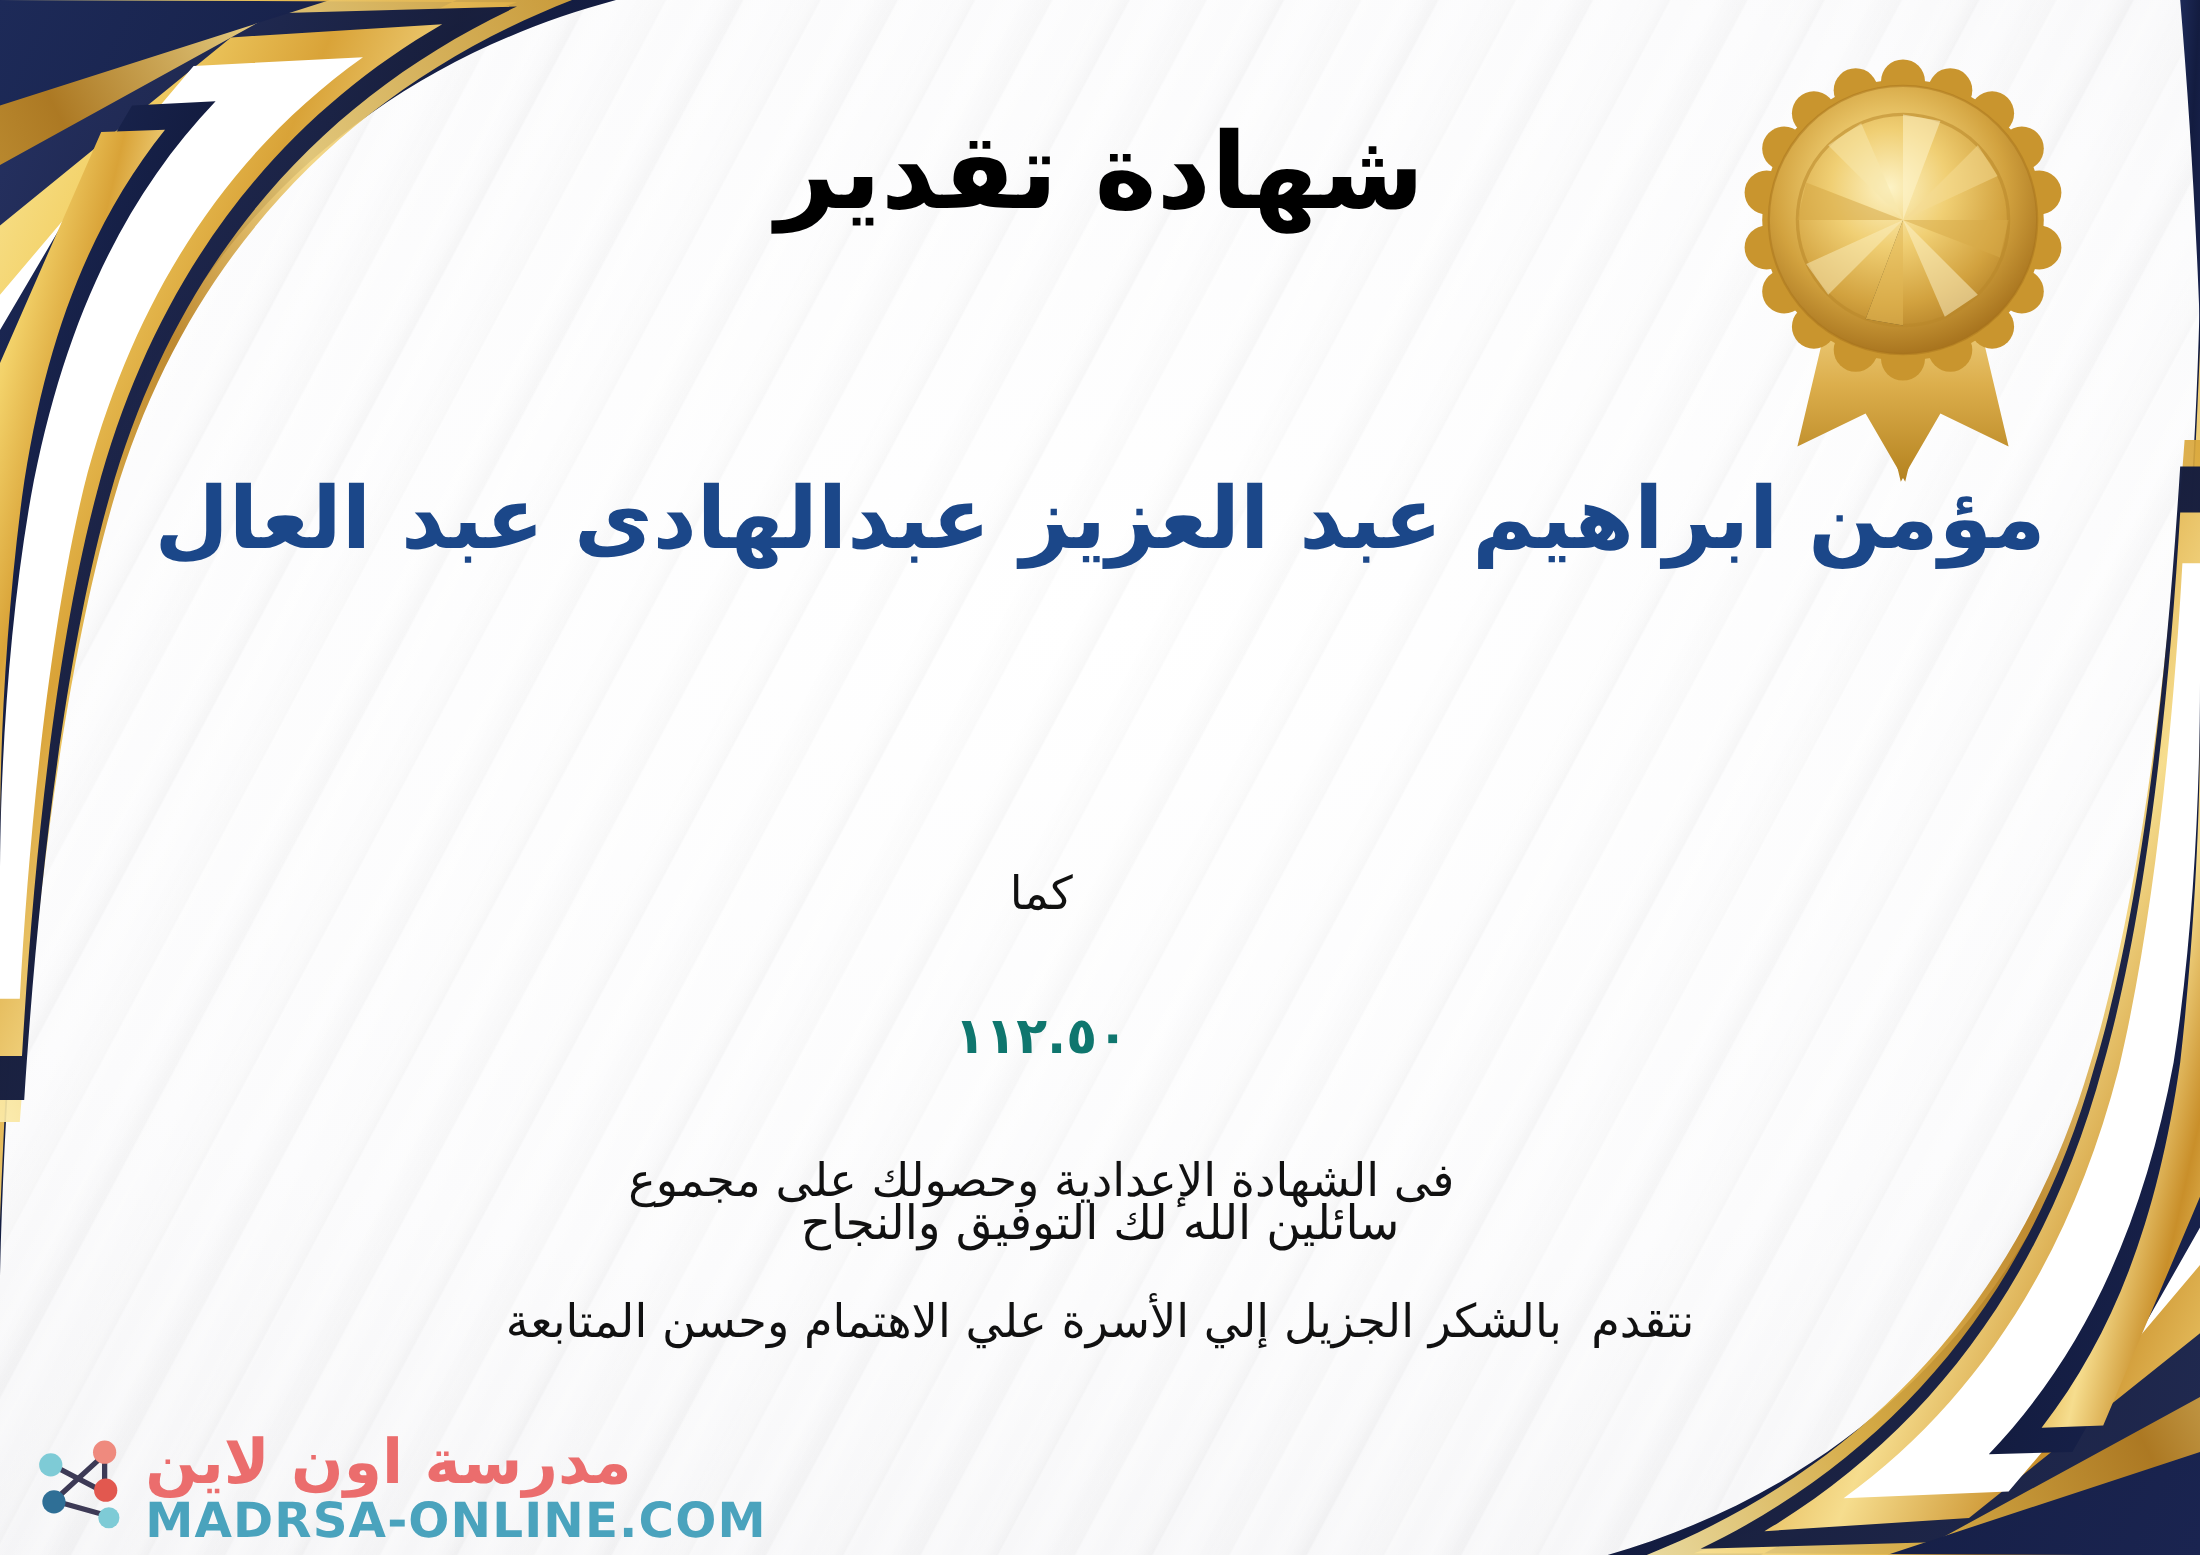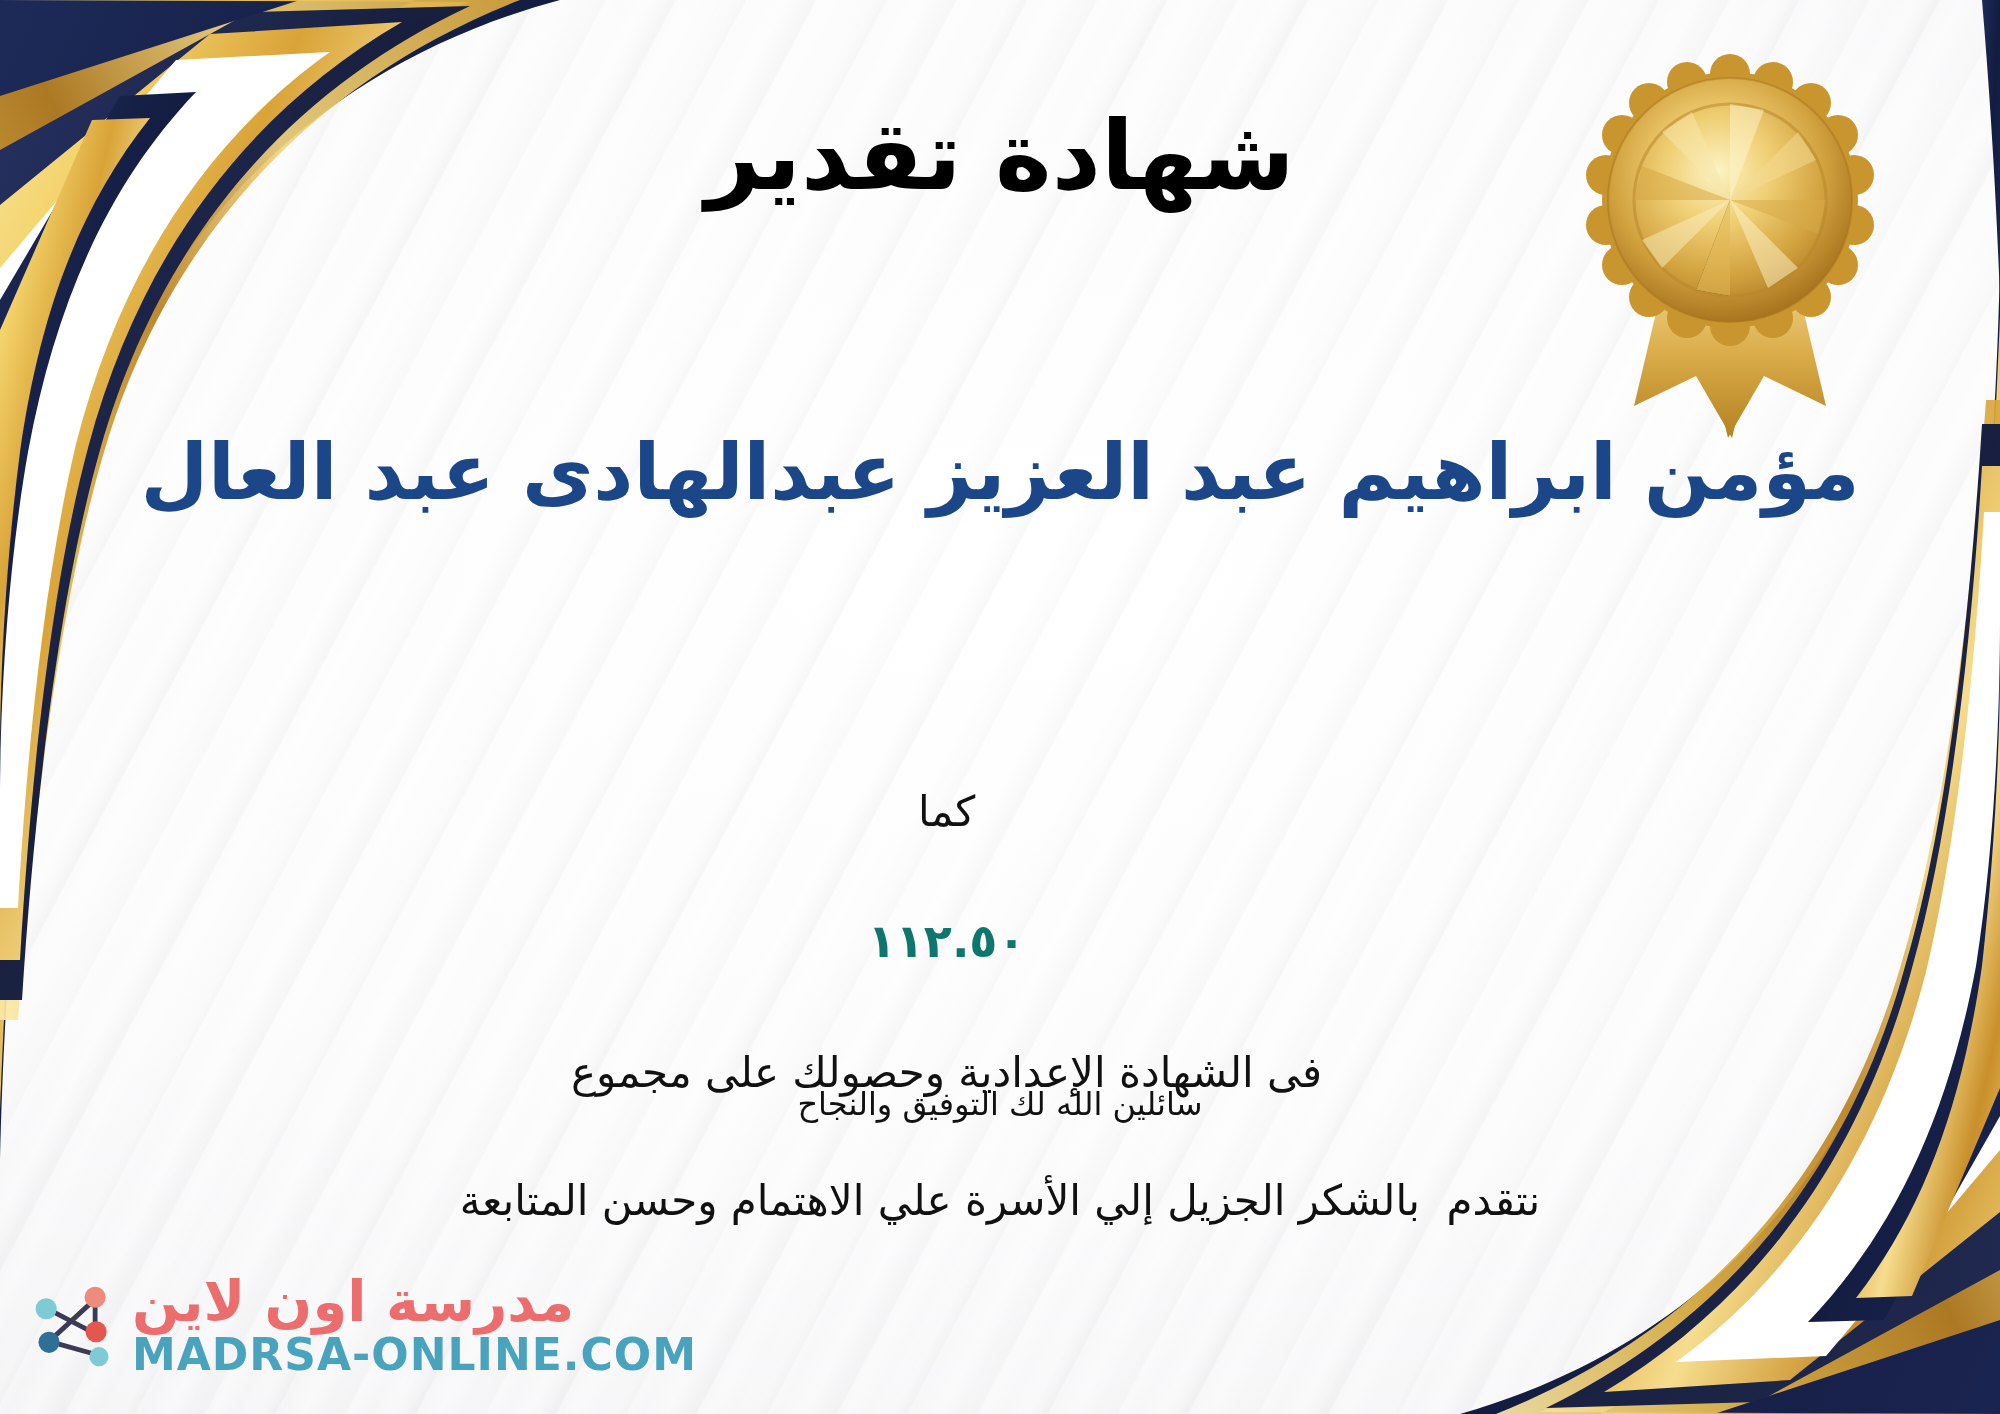"سائلين الله لك التوفيق والنجاح" .closing-line { font-size: 32px -> 43px }
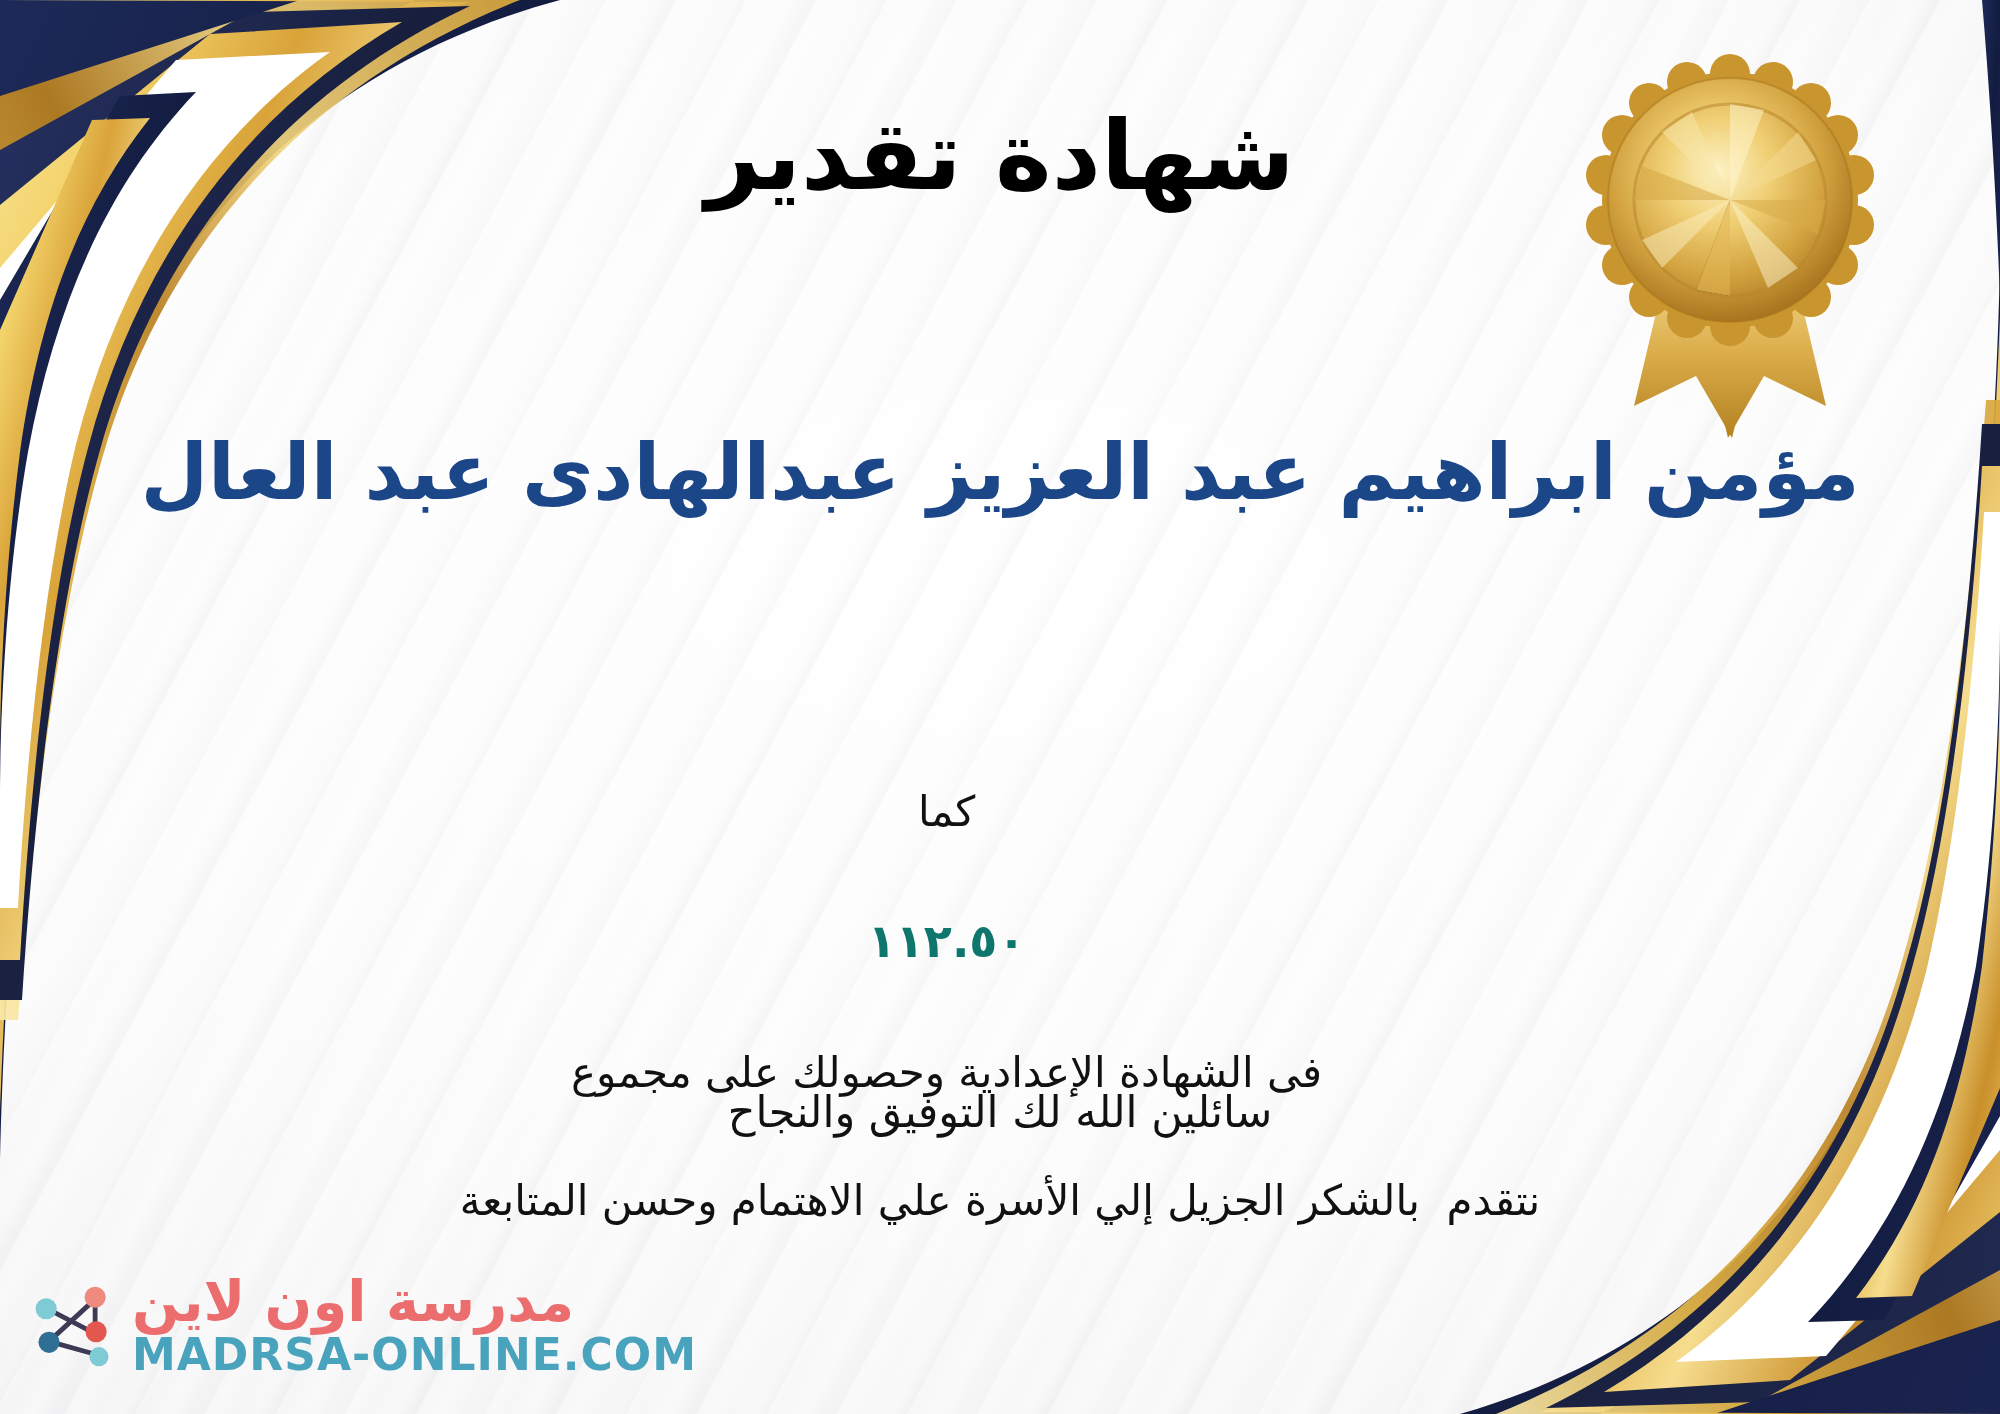"مدرسة اون لاين" .brand { align-items: center -> flex-start; bottom: 36px -> 8px }
